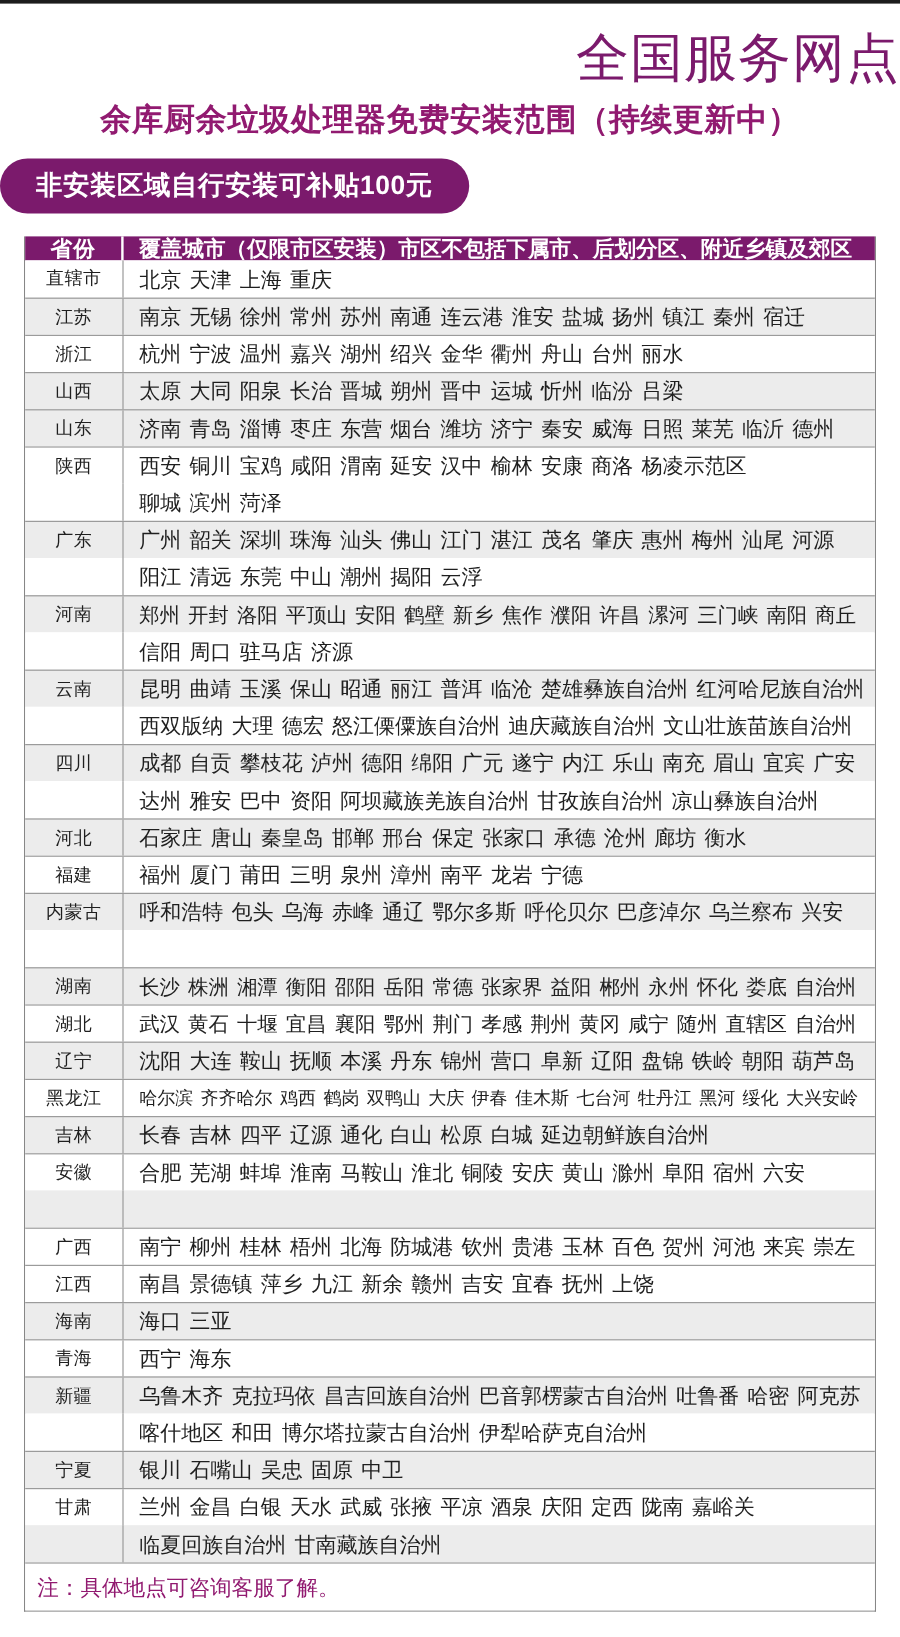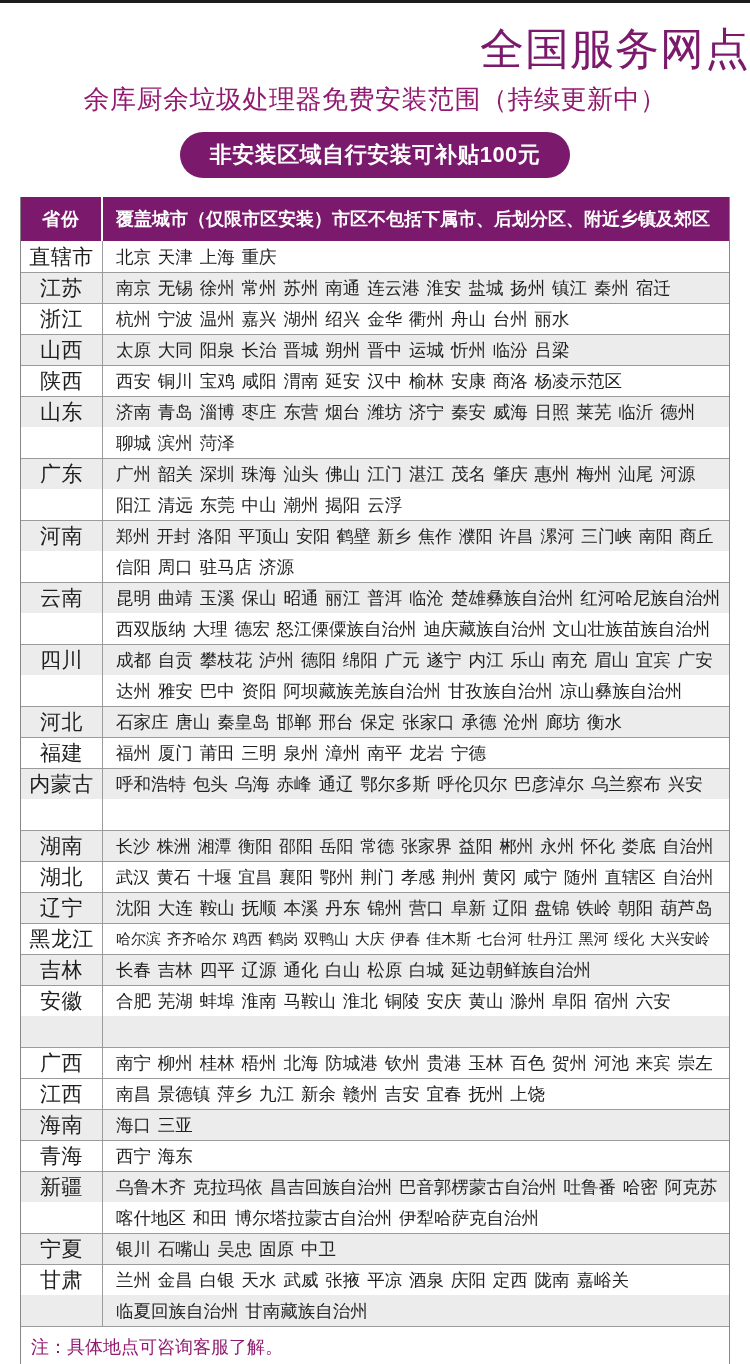"余库厨余垃圾处理器免费安装范围（持续更新中）" .subtitle { font-weight: normal -> bold }
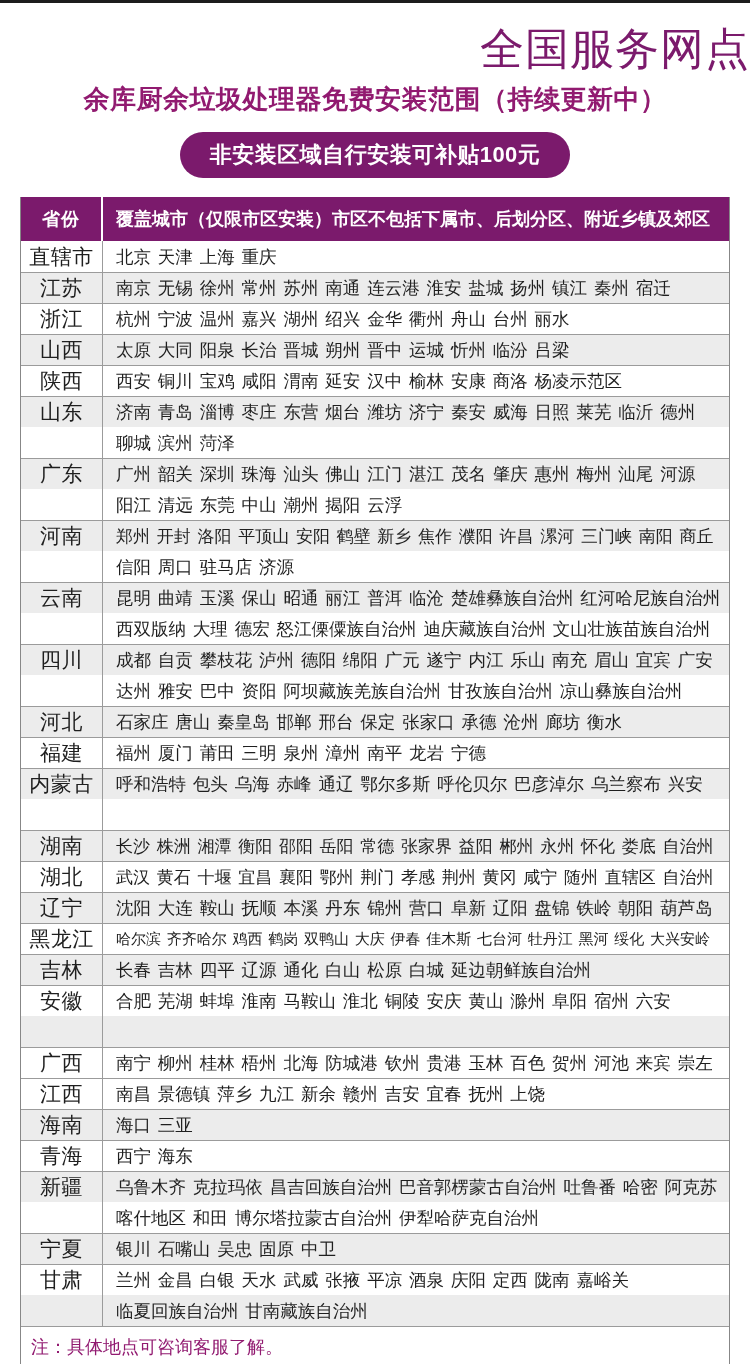"非安装区域自行安装可补贴100元" .badge-wrap { text-align: center -> left }
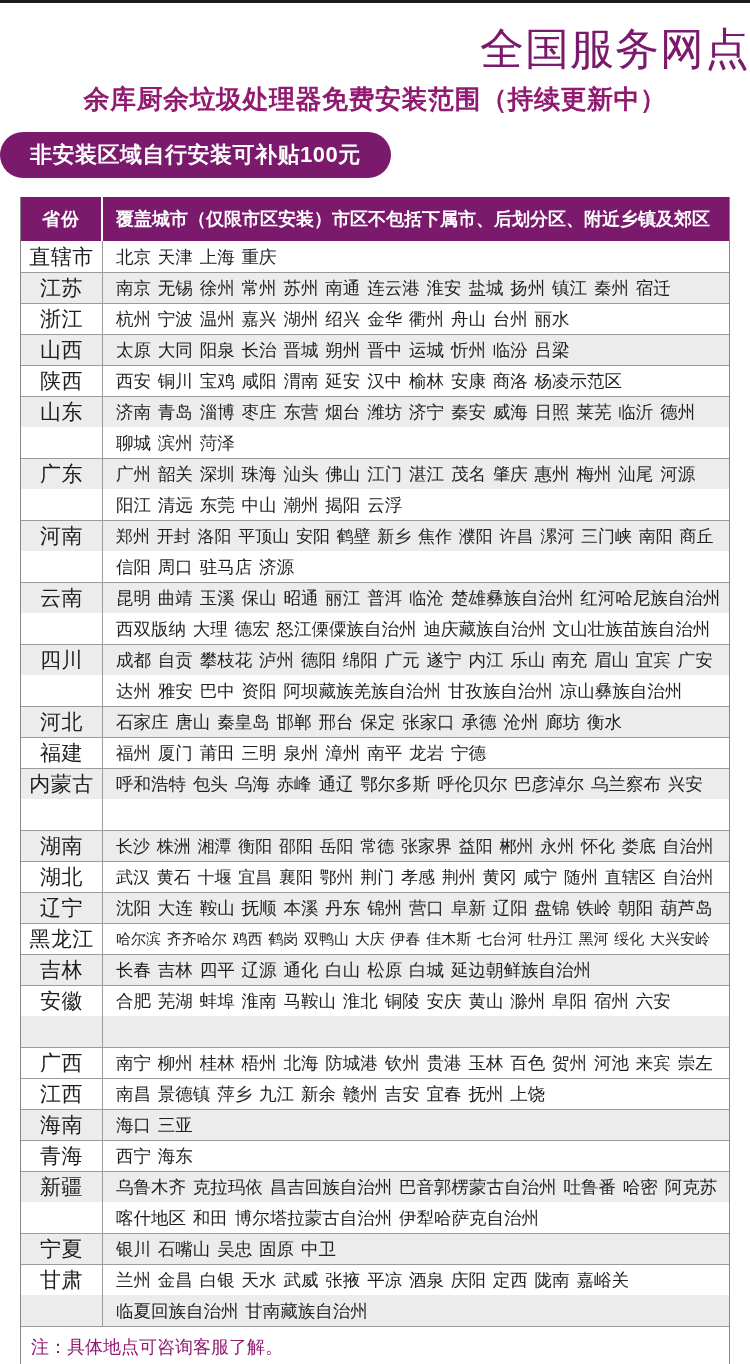"省份" .thead { height: 44px -> 20px }
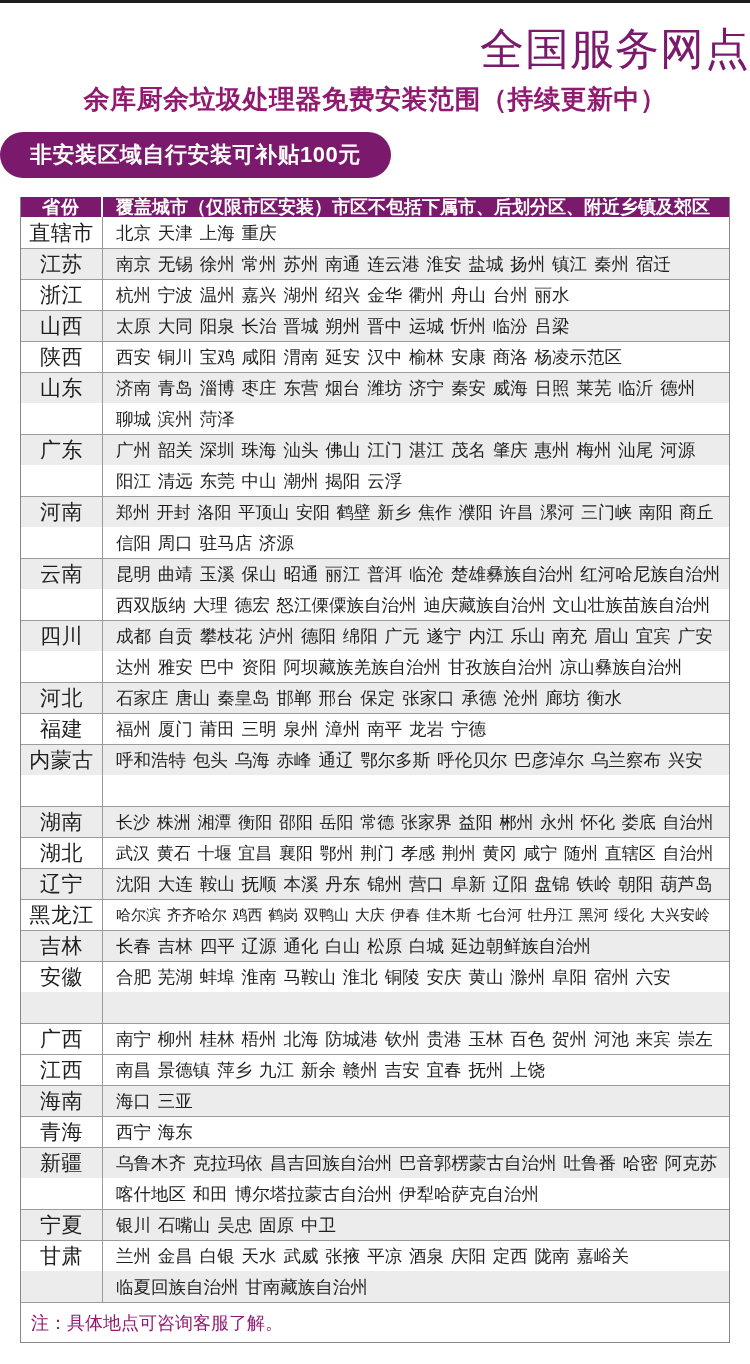"直辖市" .td-prov { font-size: 21px -> 15px }
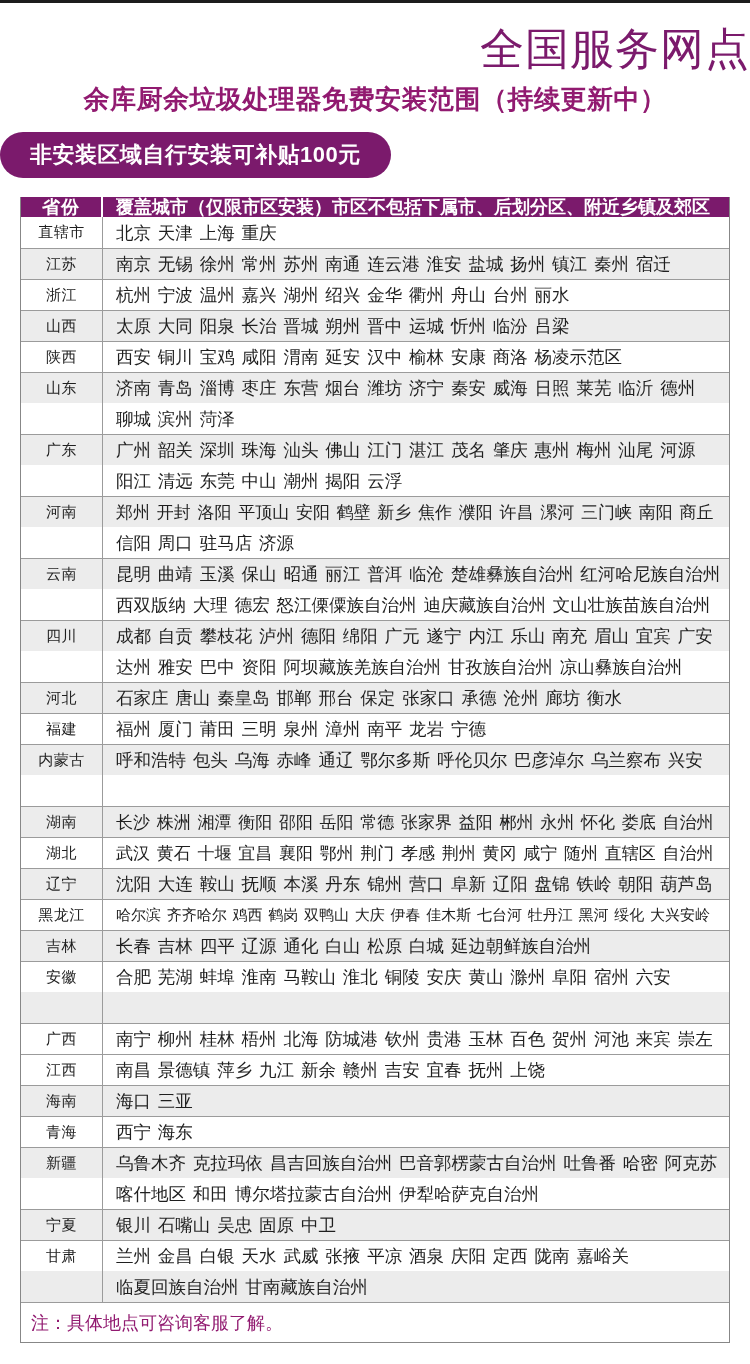"陕西" div.tr { order: before "山东" -> after "山东" }
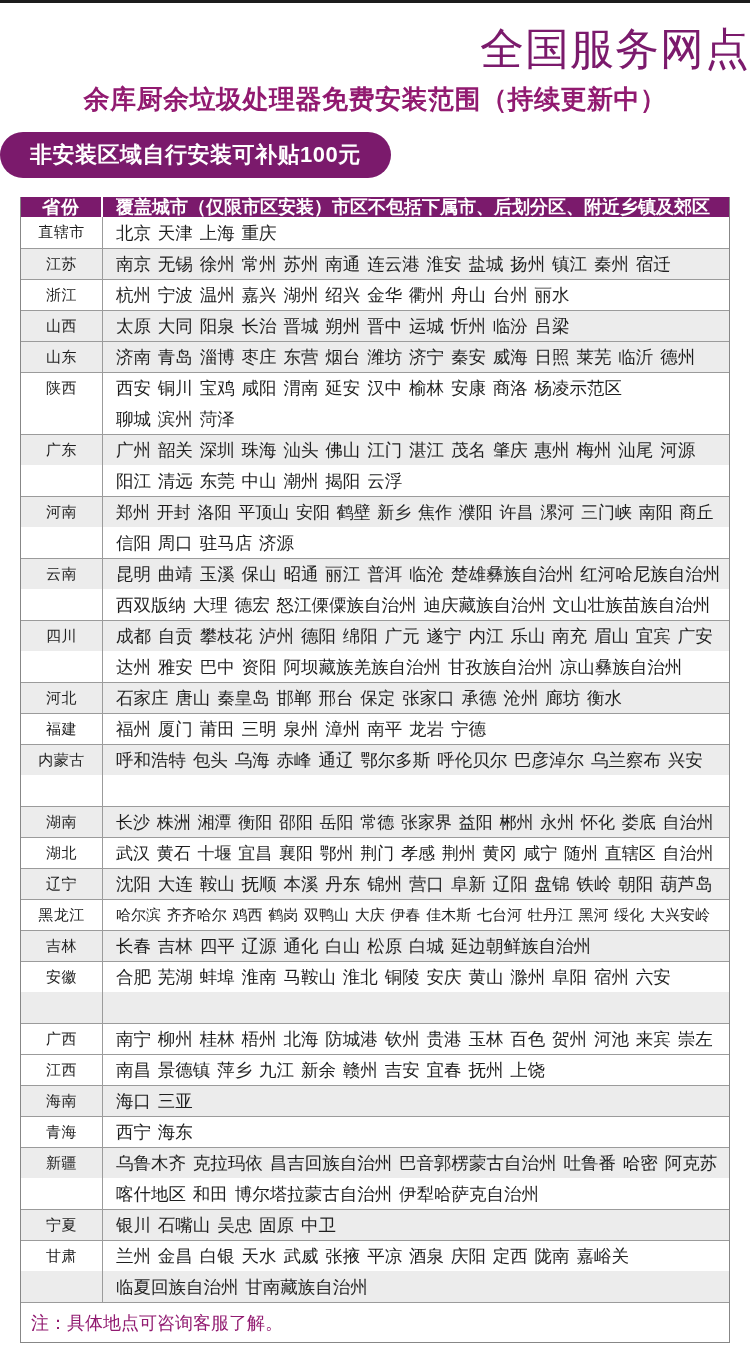"哈尔滨 齐齐哈尔 鸡西 鹤岗 双鸭山" div.td-cities { font-family: Liberation Serif, serif -> none }
